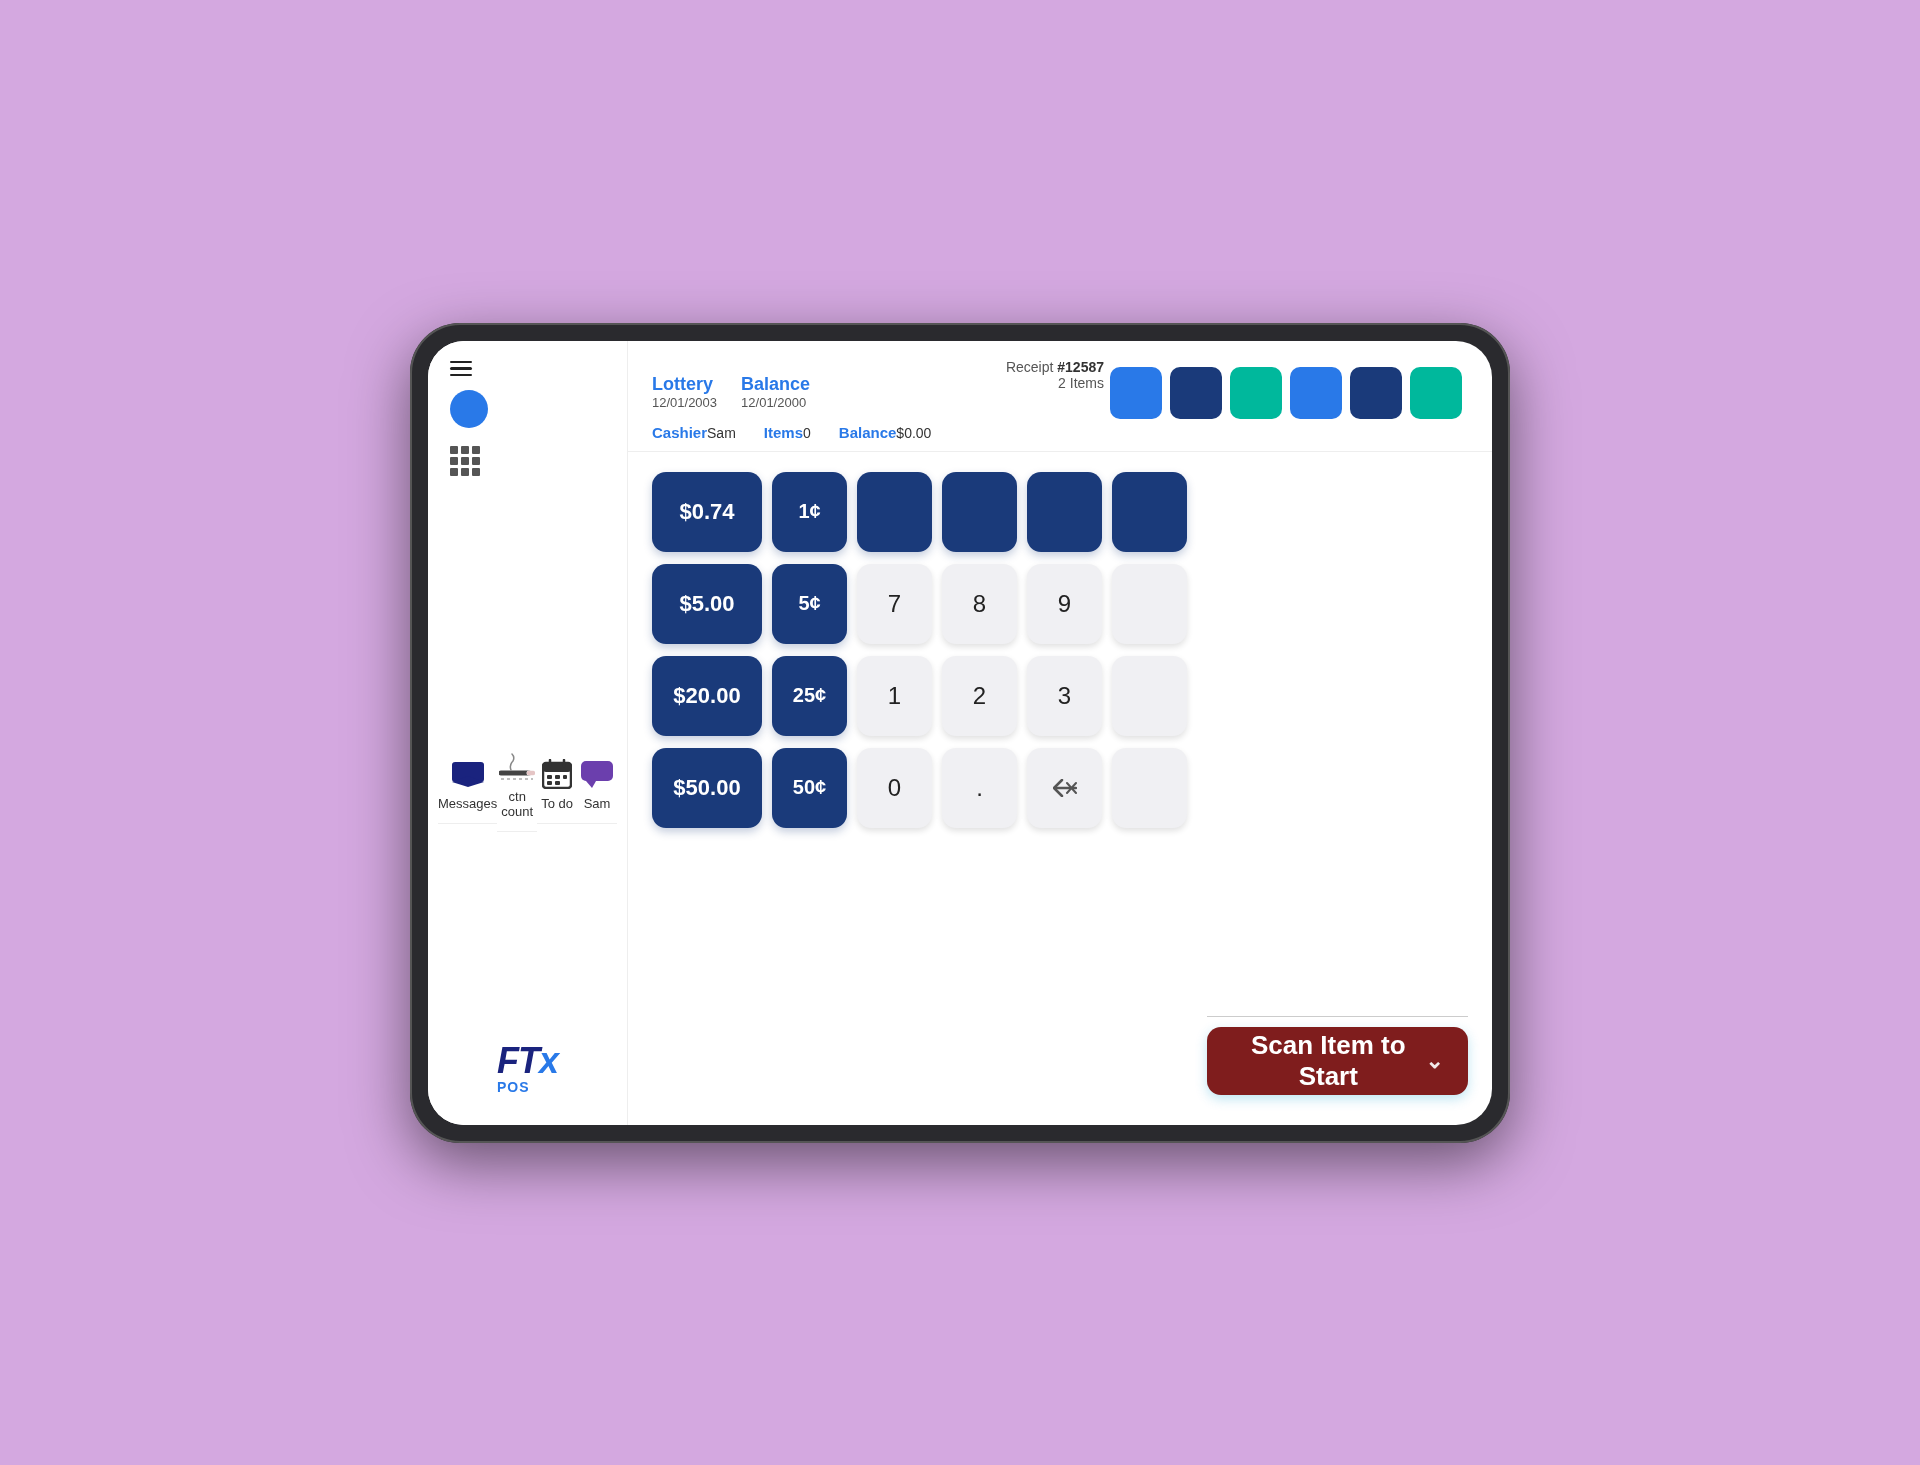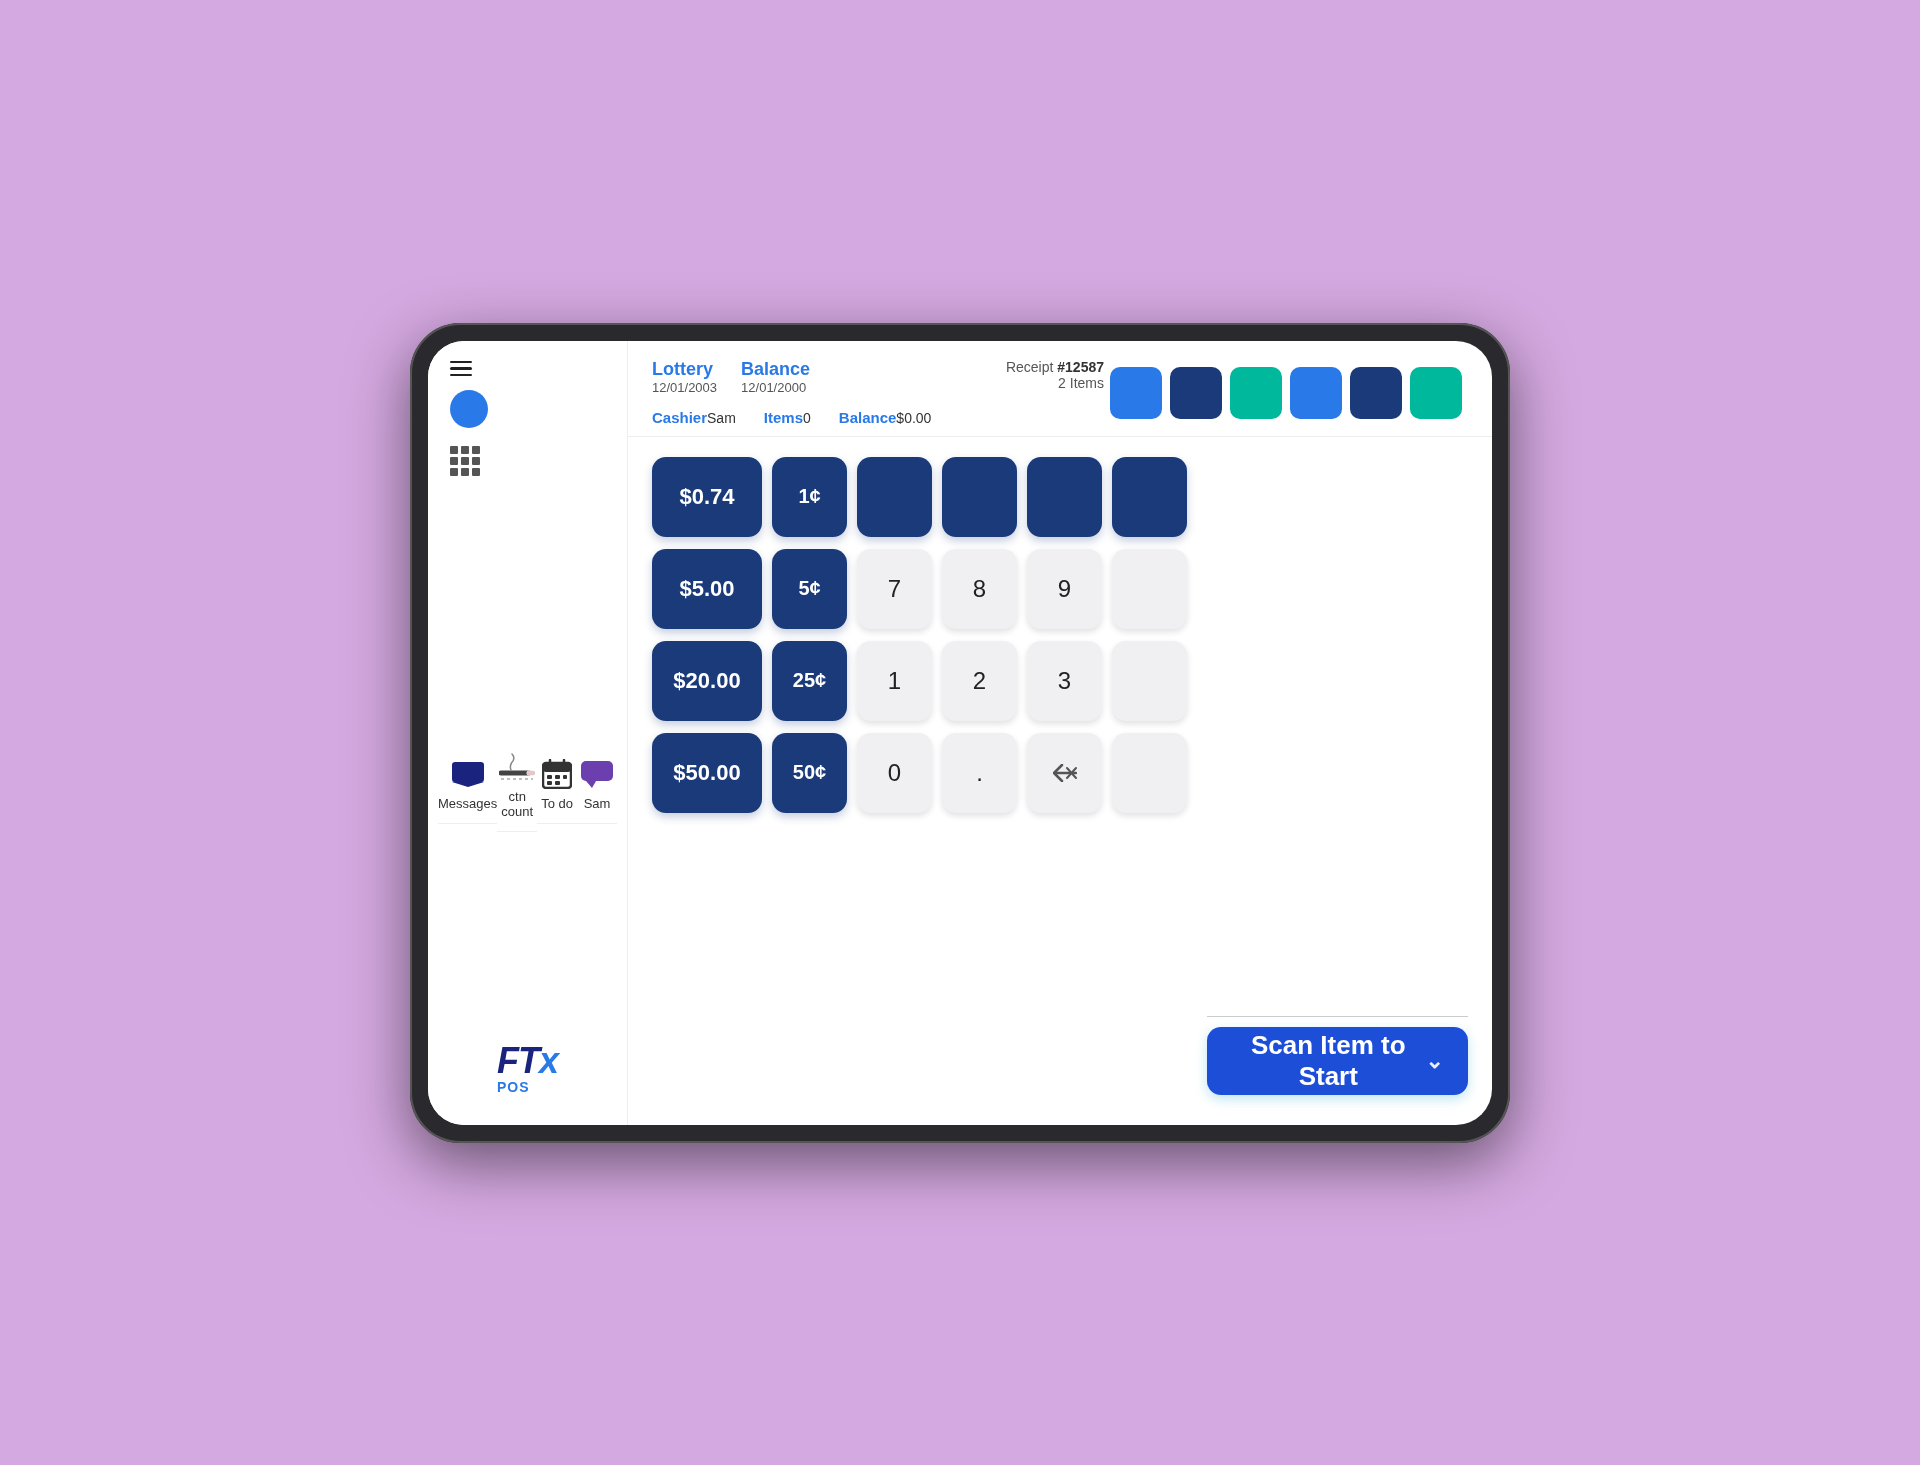"Lottery" .category-item { margin-top: none -> 15px }
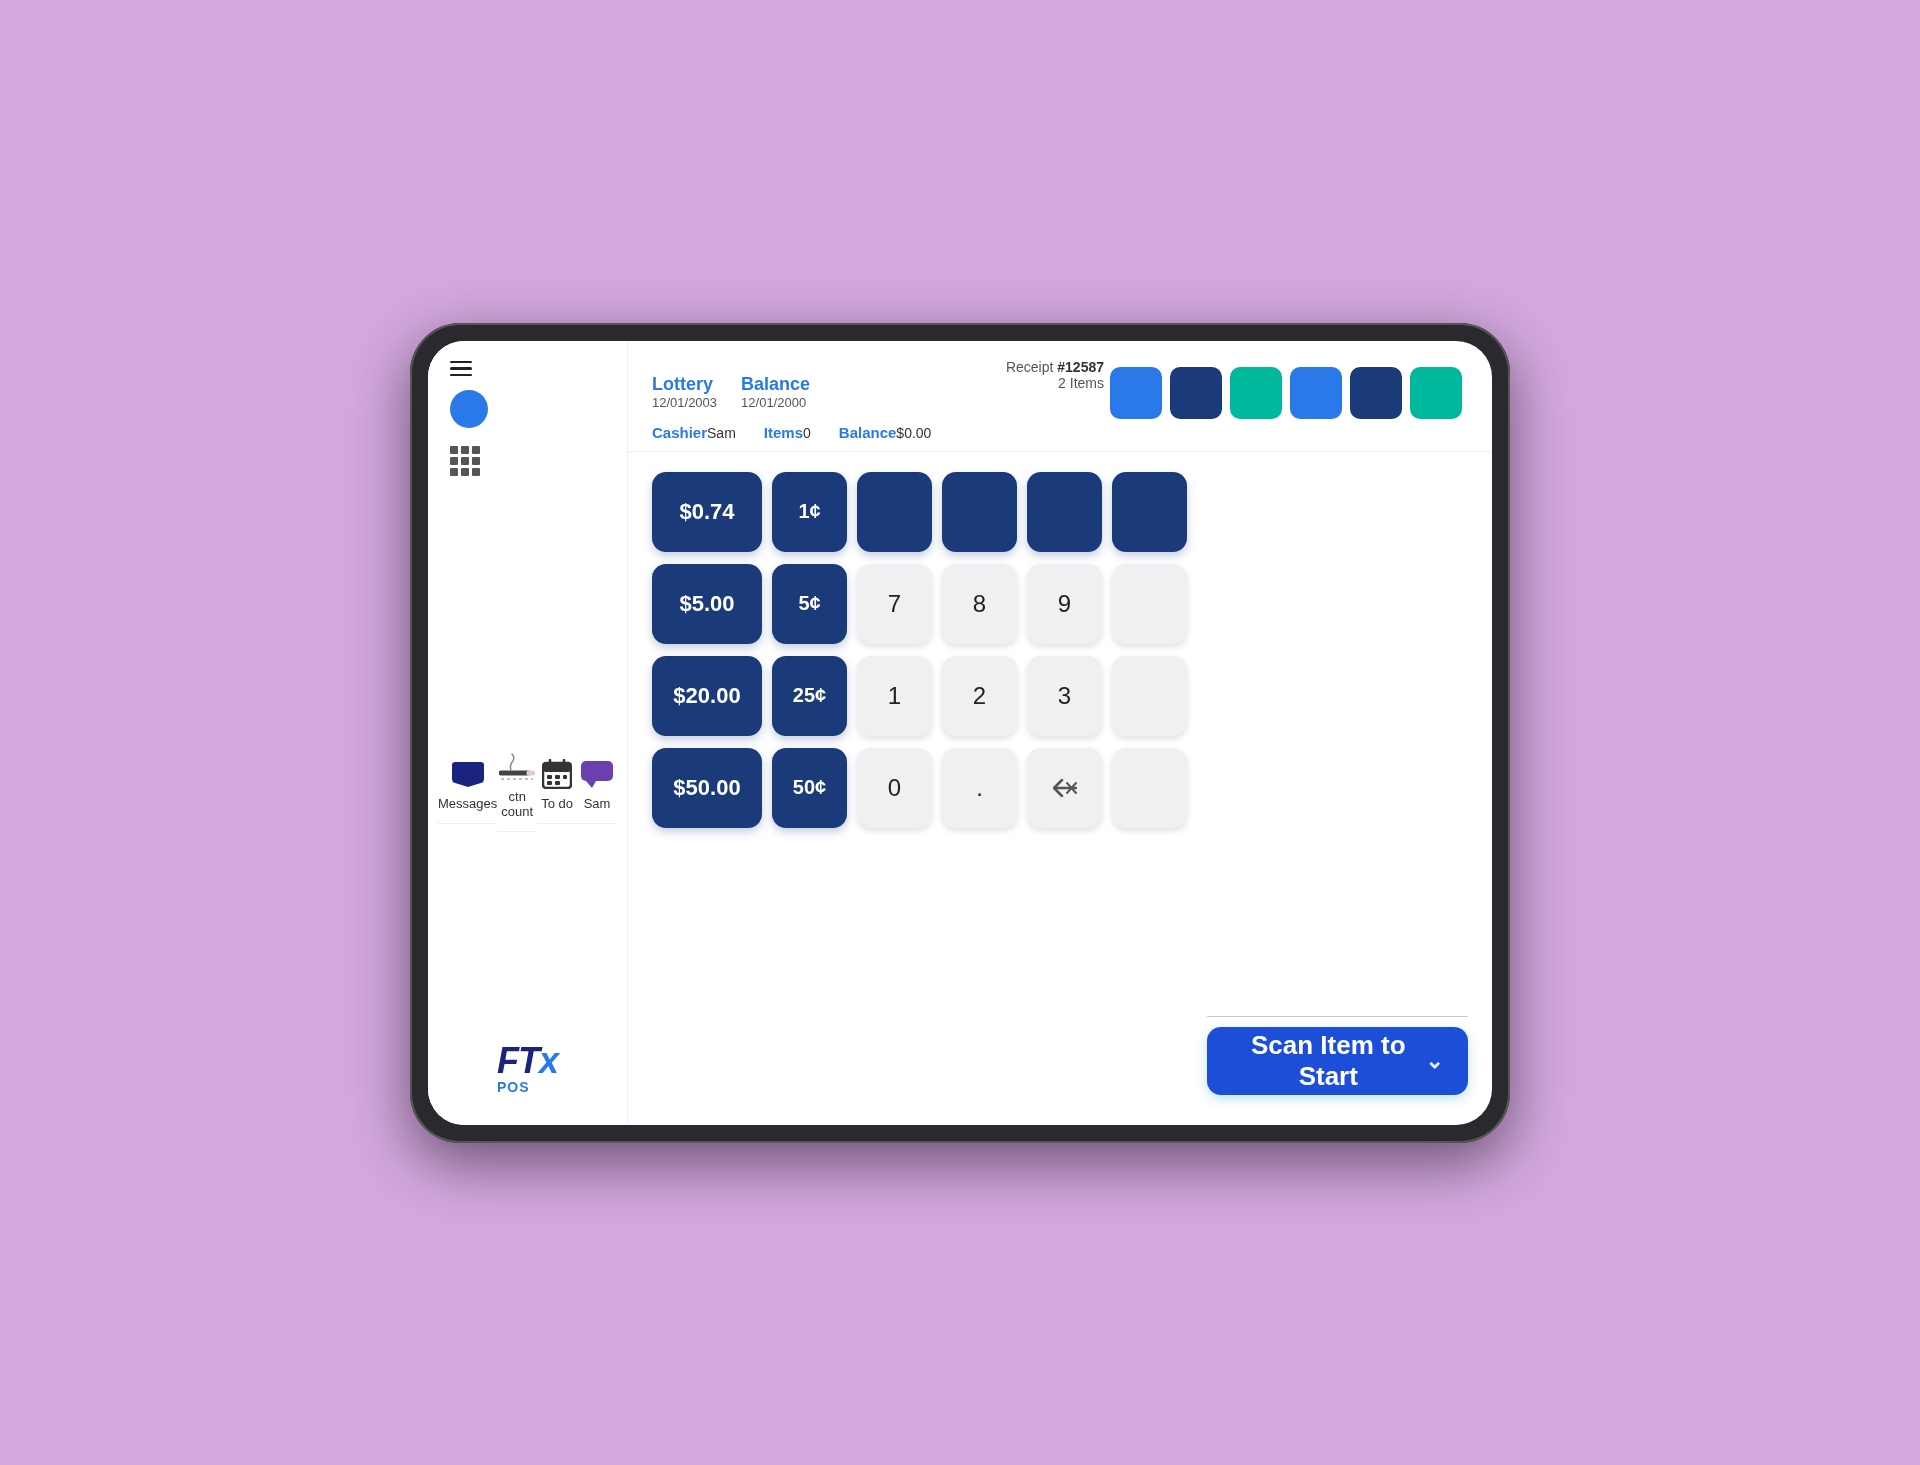"Scan Item to Start" .scan-button { background: #1d4ed8 -> #7f1d1d }
